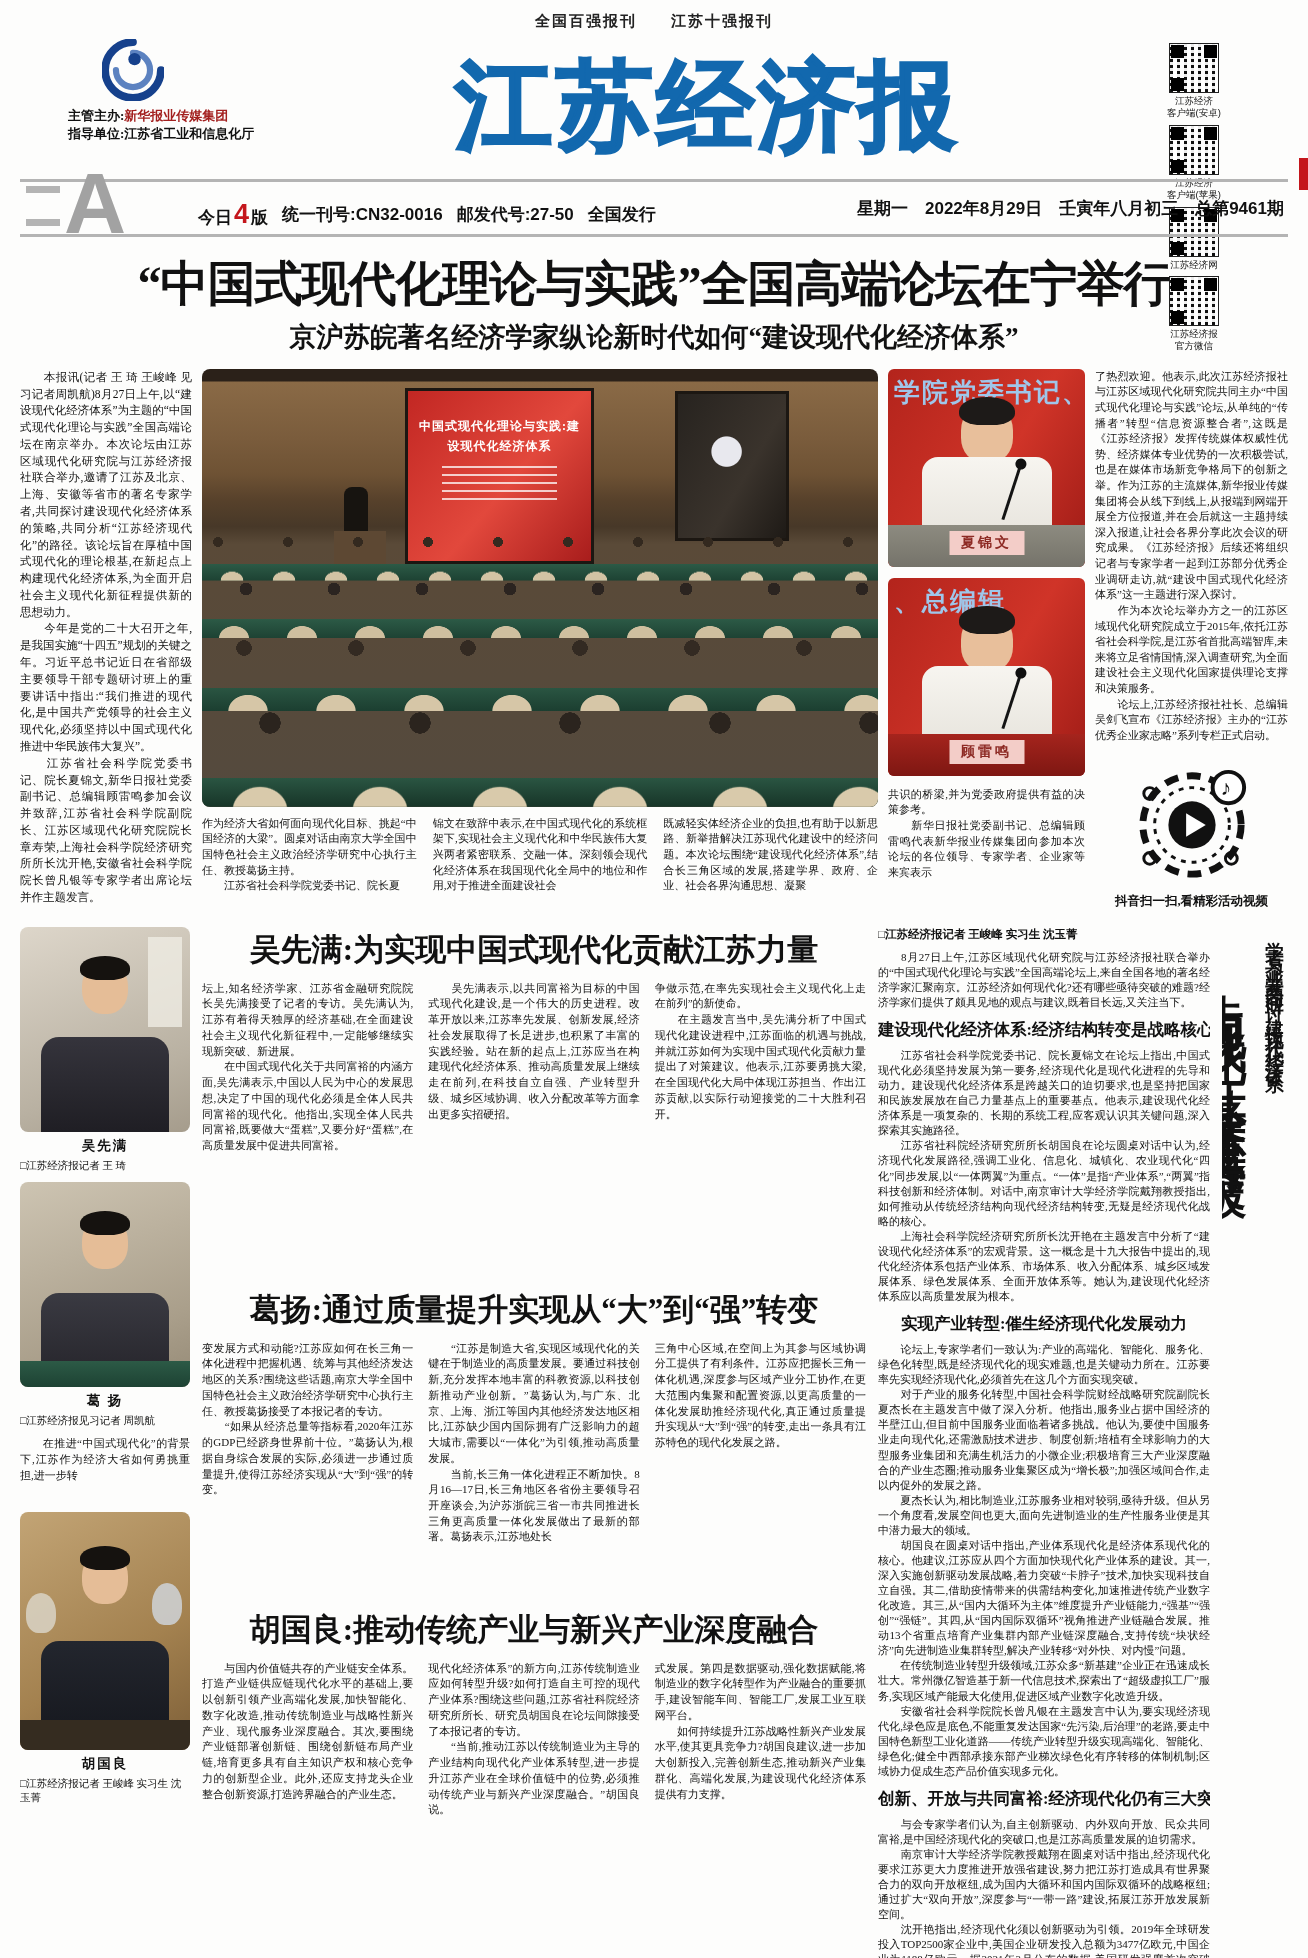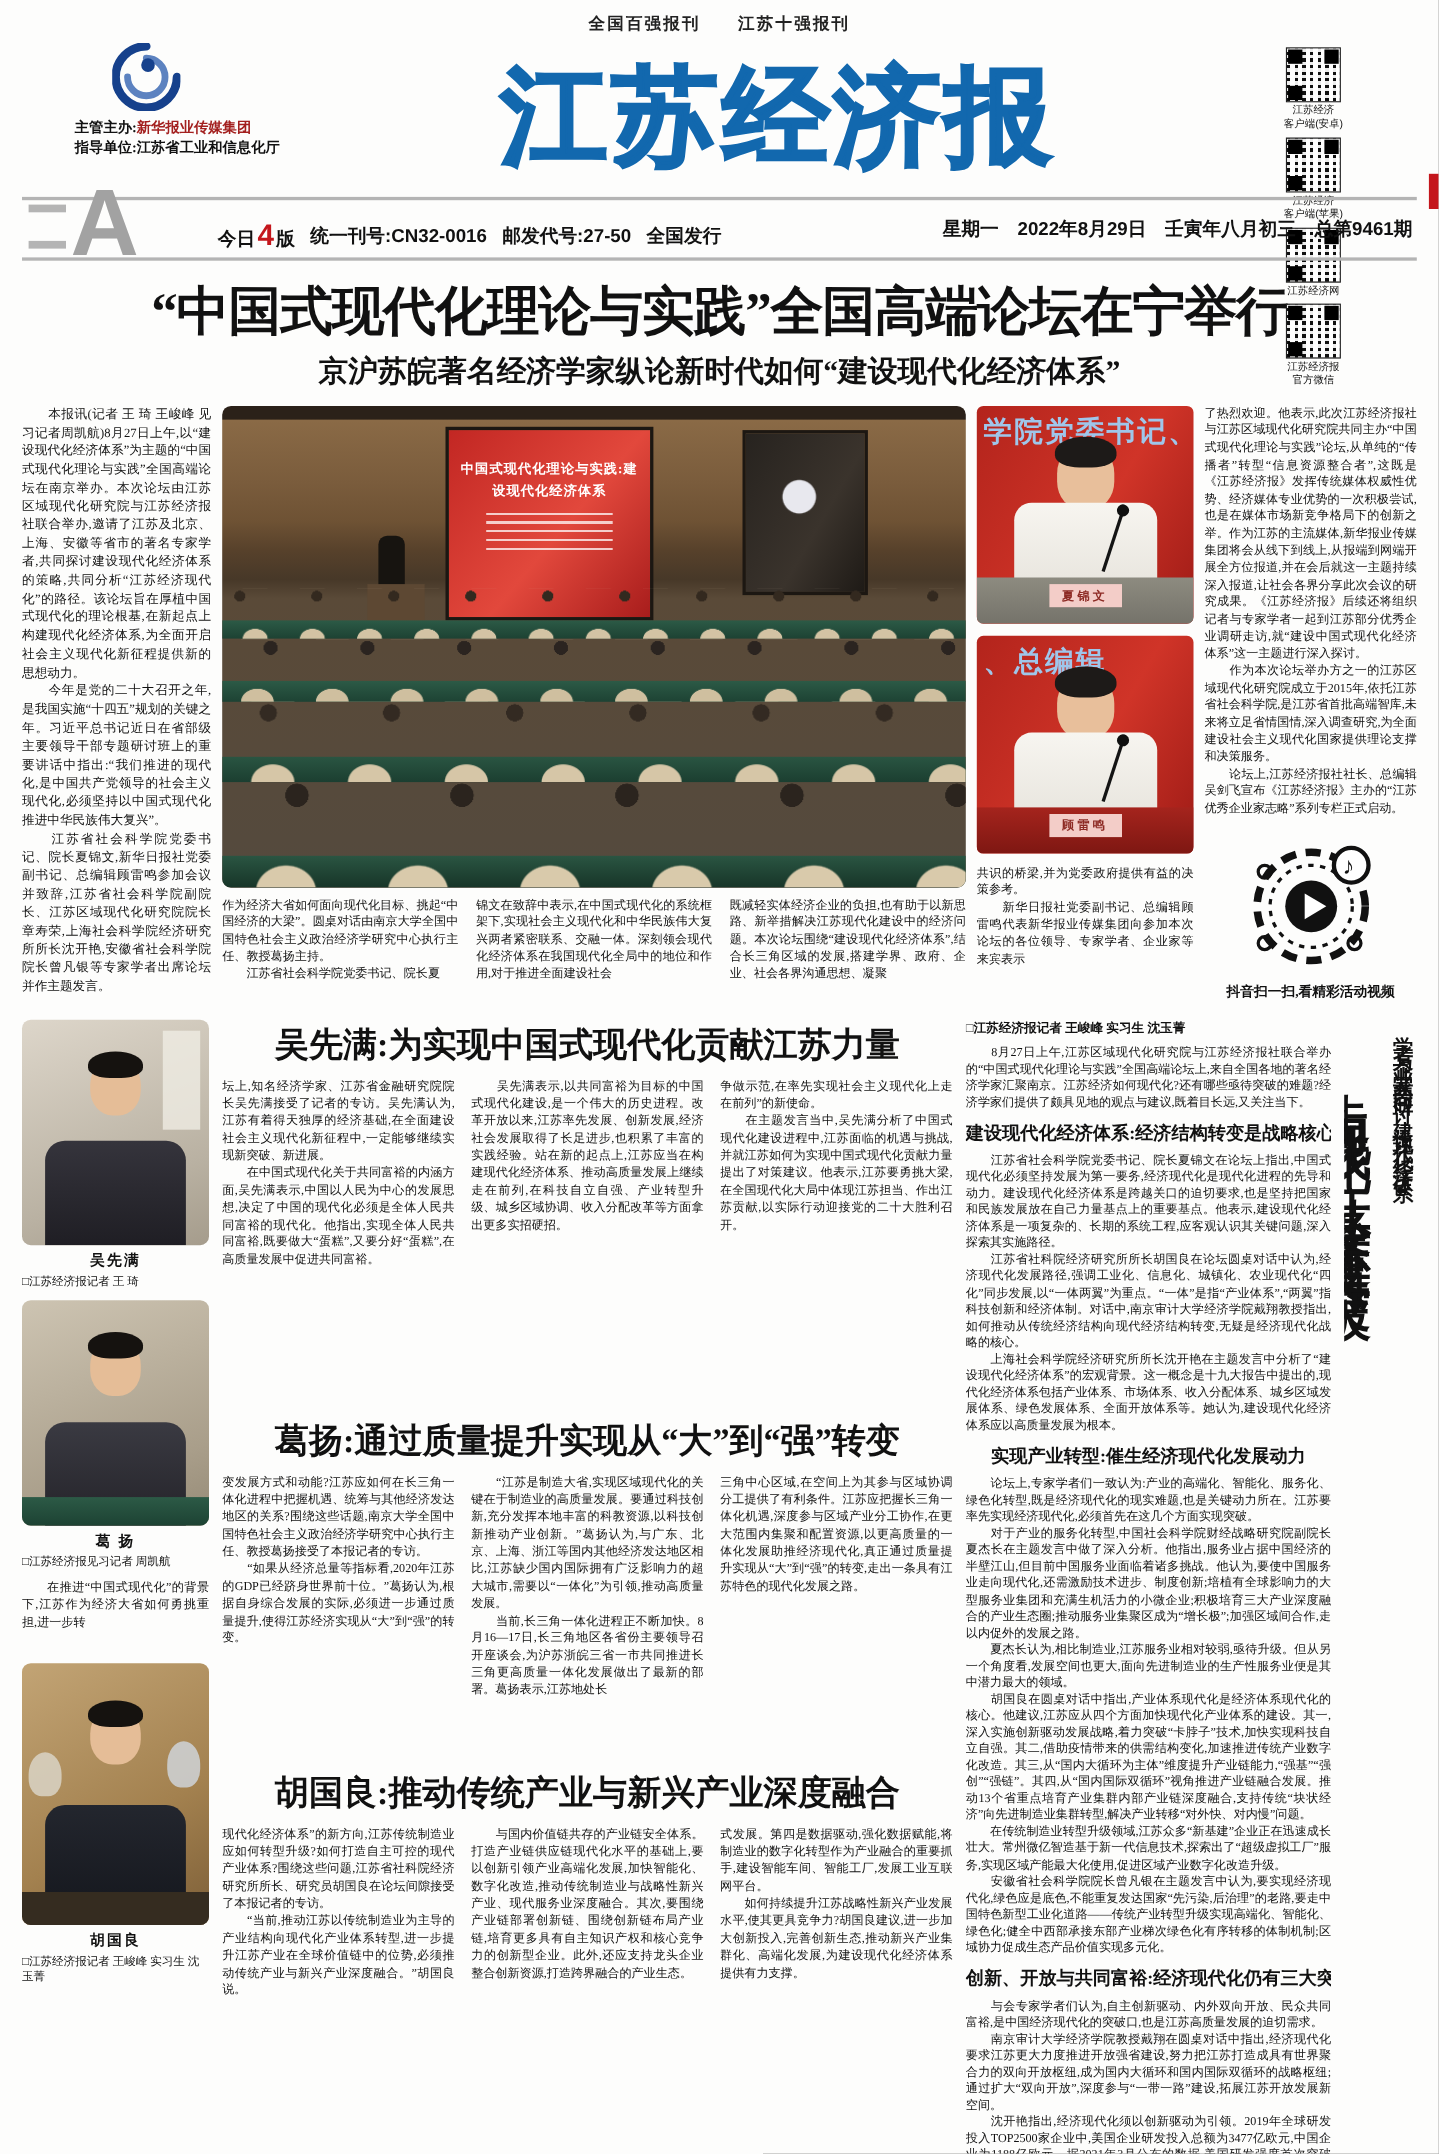"夏锦文" .sp-card { font-size: 11px -> 14px }
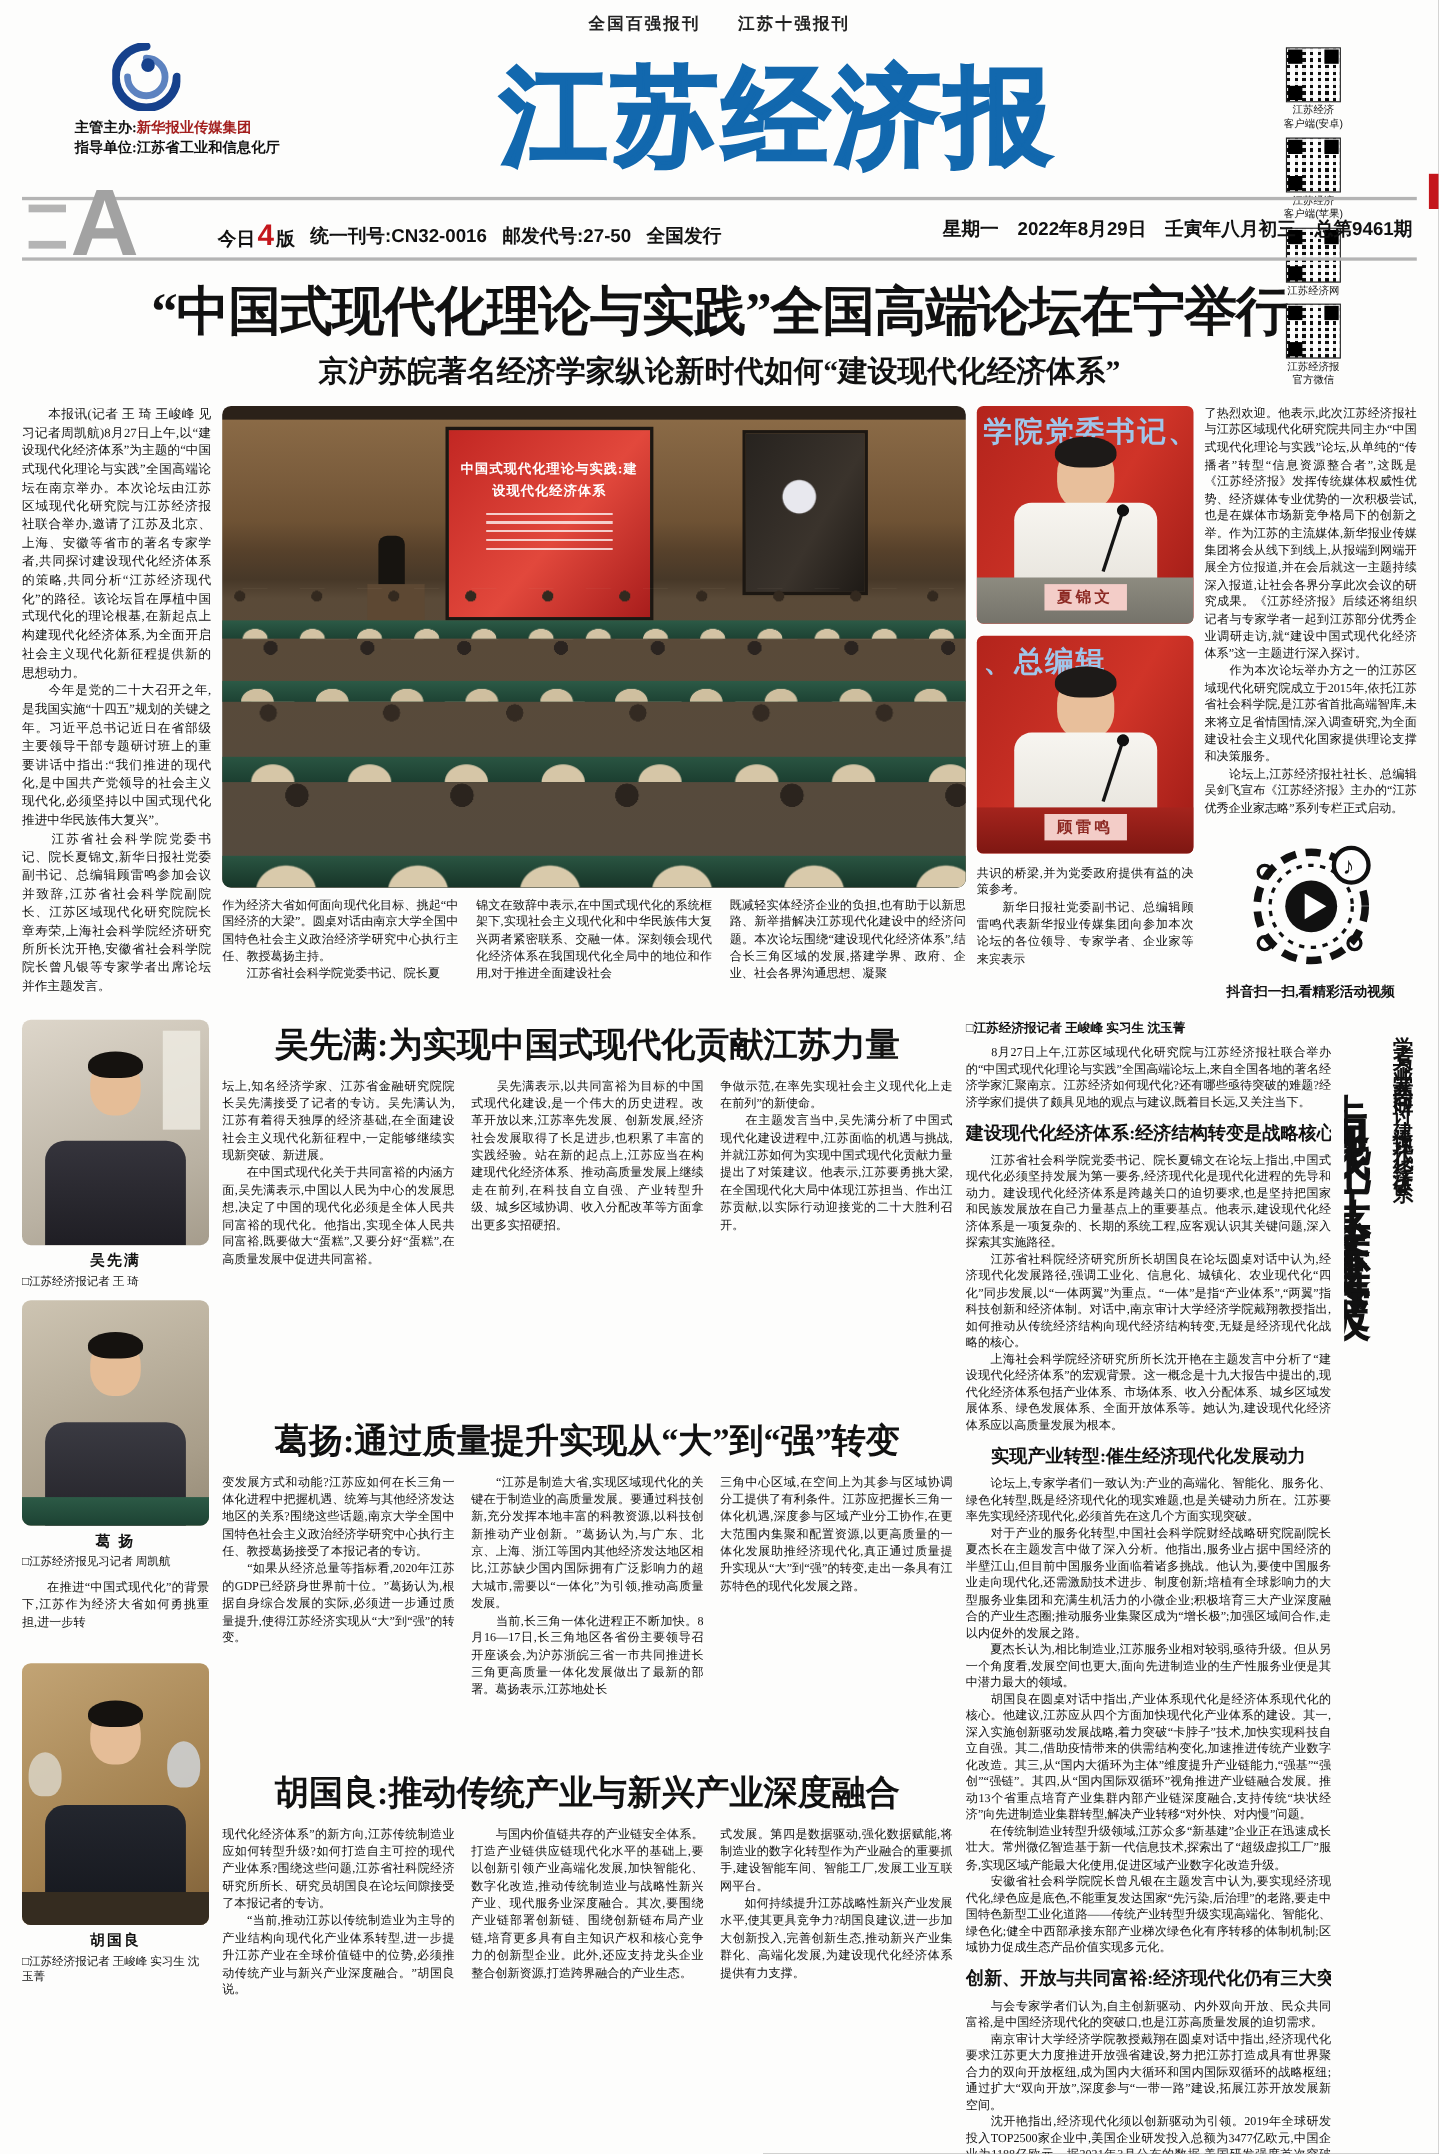"现代化经济体系”的新方向,江苏传统制造业应如何转型升级?如何打造自主可控的现代产" div.col { order: before "与国内价值链共存的产业链安全体系。打造产业链供应链现代化水平的基础上,要以创新引" -> after "与国内价值链共存的产业链安全体系。打造产业链供应链现代化水平的基础上,要以创新引" }
